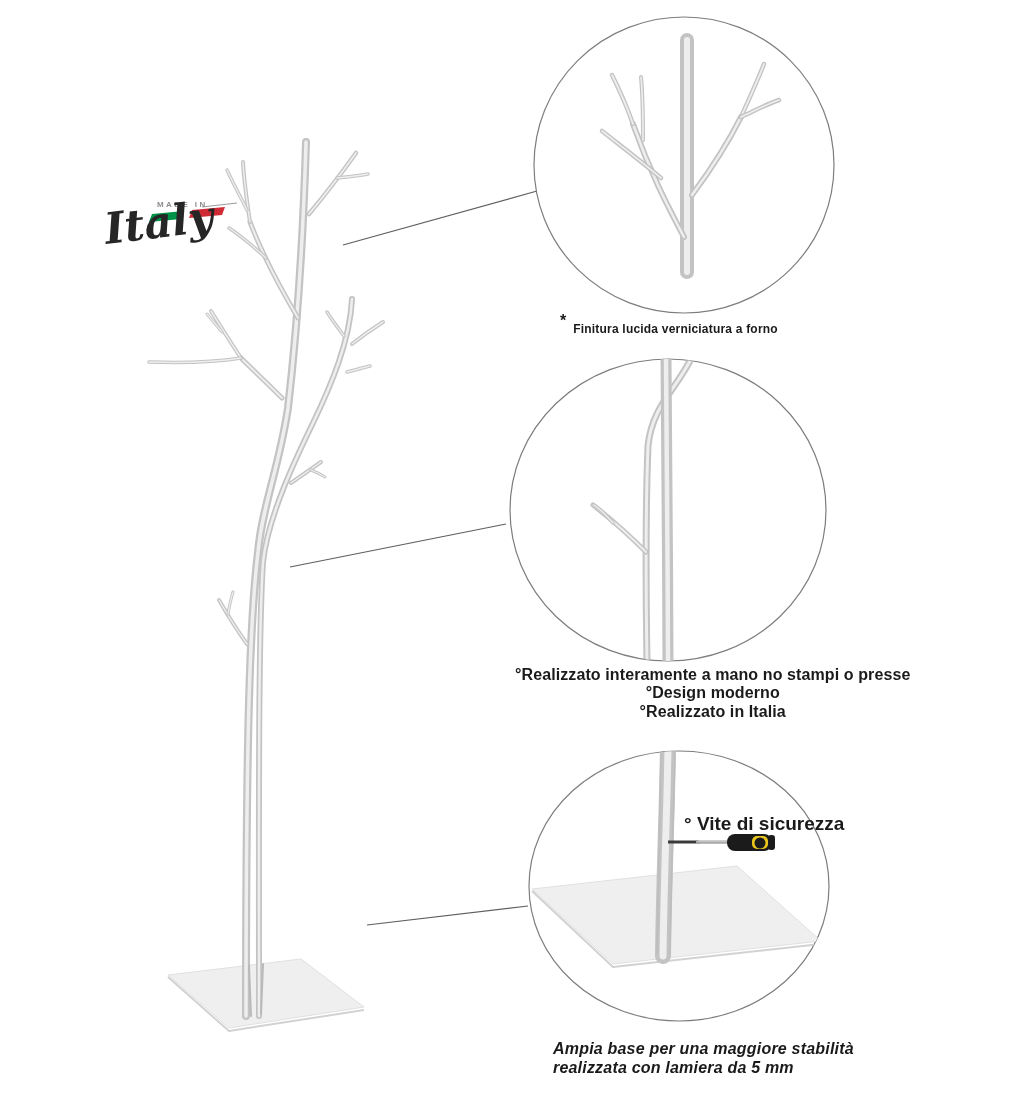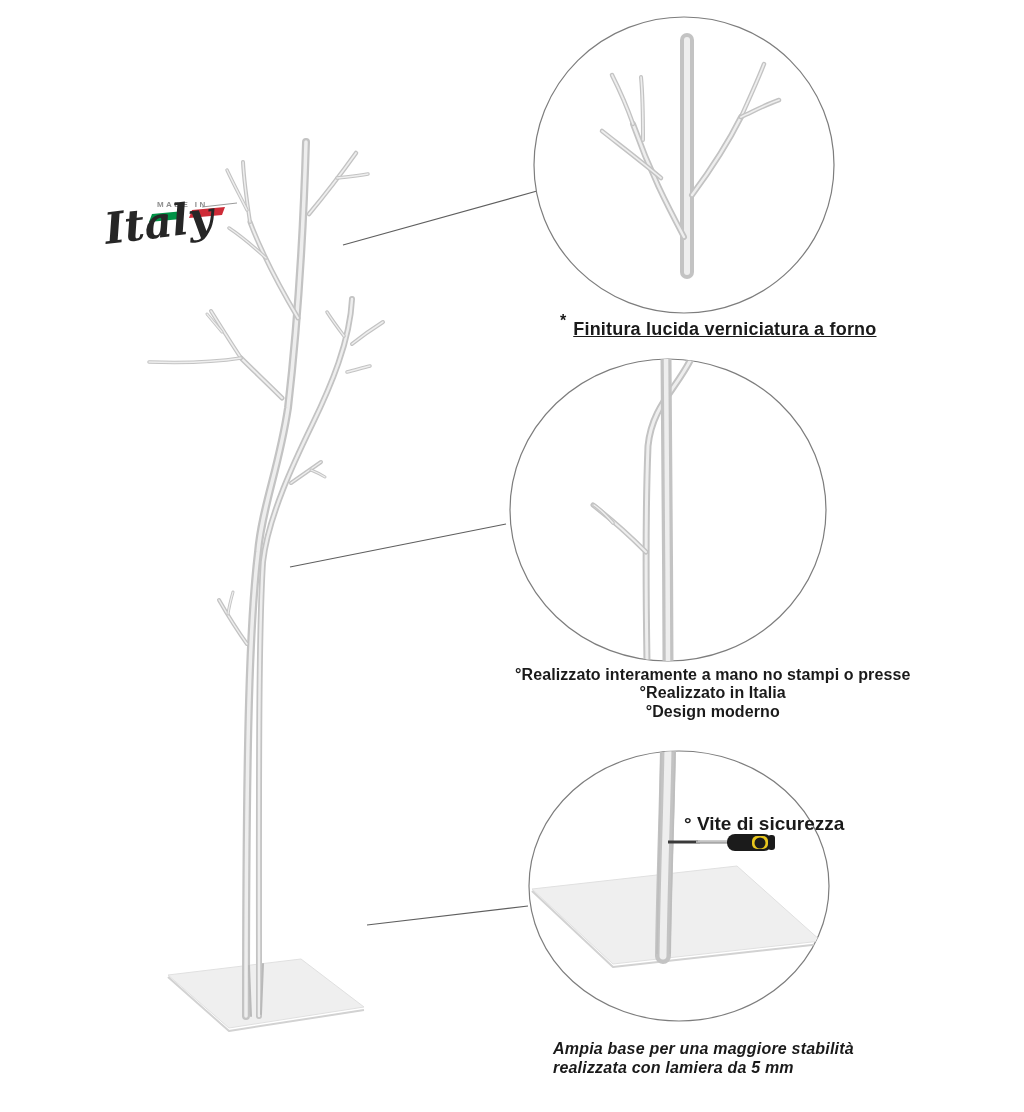"Finitura lucida verniciatura a forno" .ann-finish .lbl { font-size: 18px -> 12px; text-decoration: underline -> none }
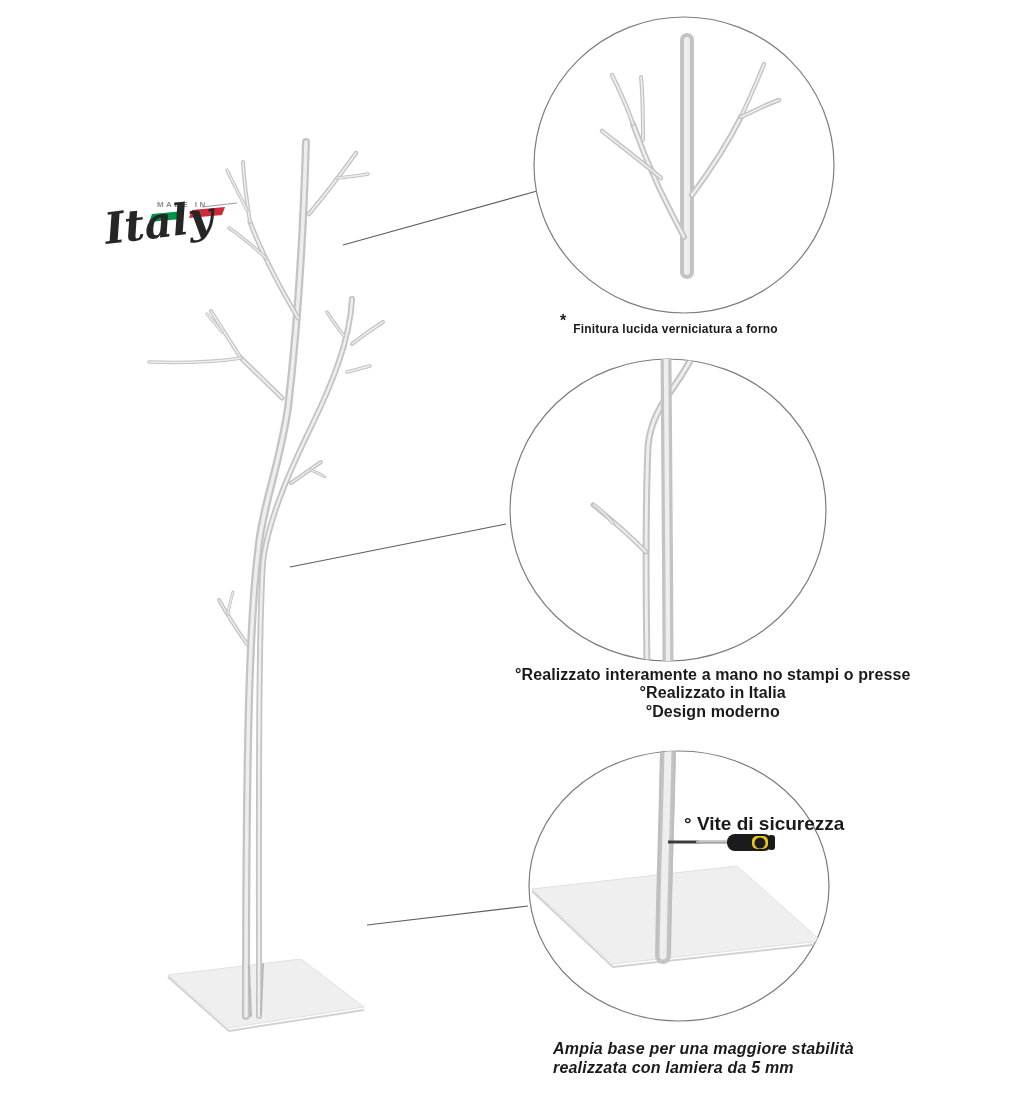"°Realizzato in Italia" div { order: before "°Design moderno" -> after "°Design moderno" }
